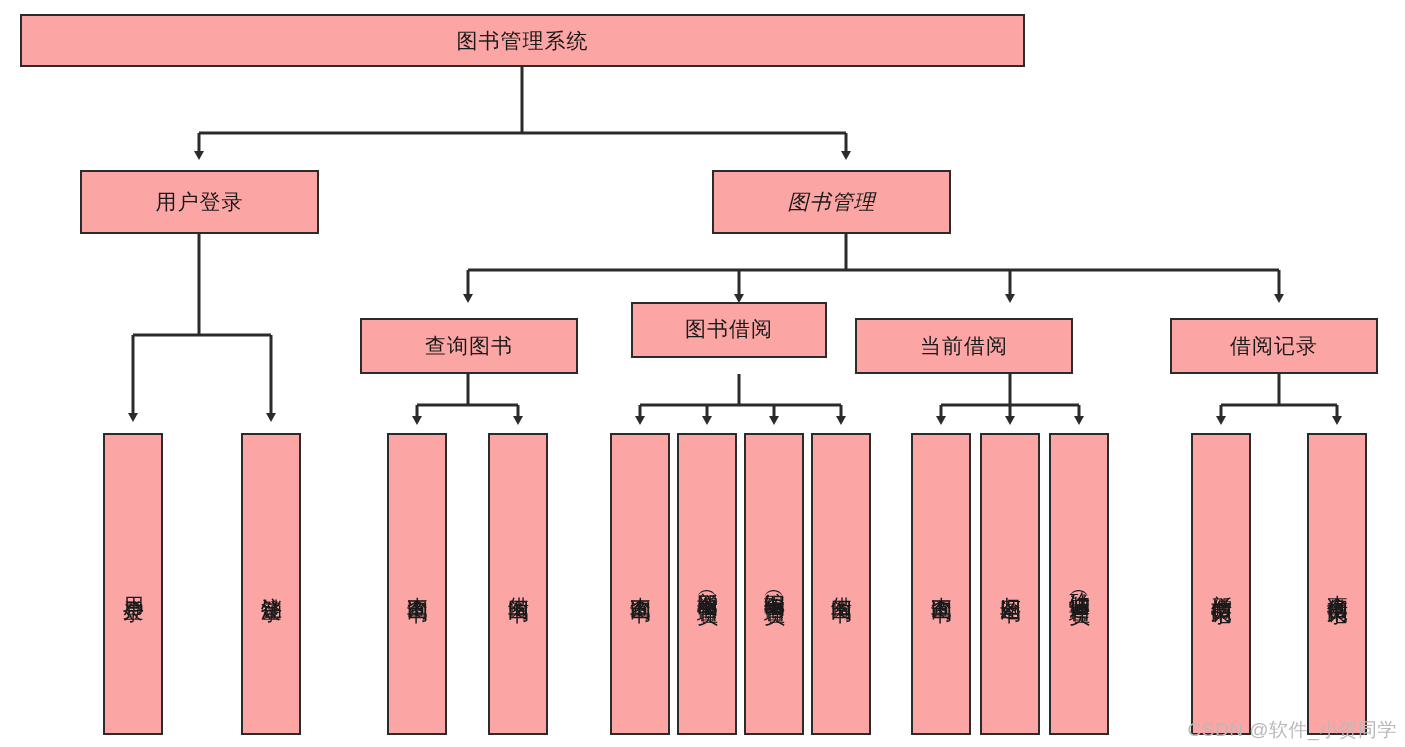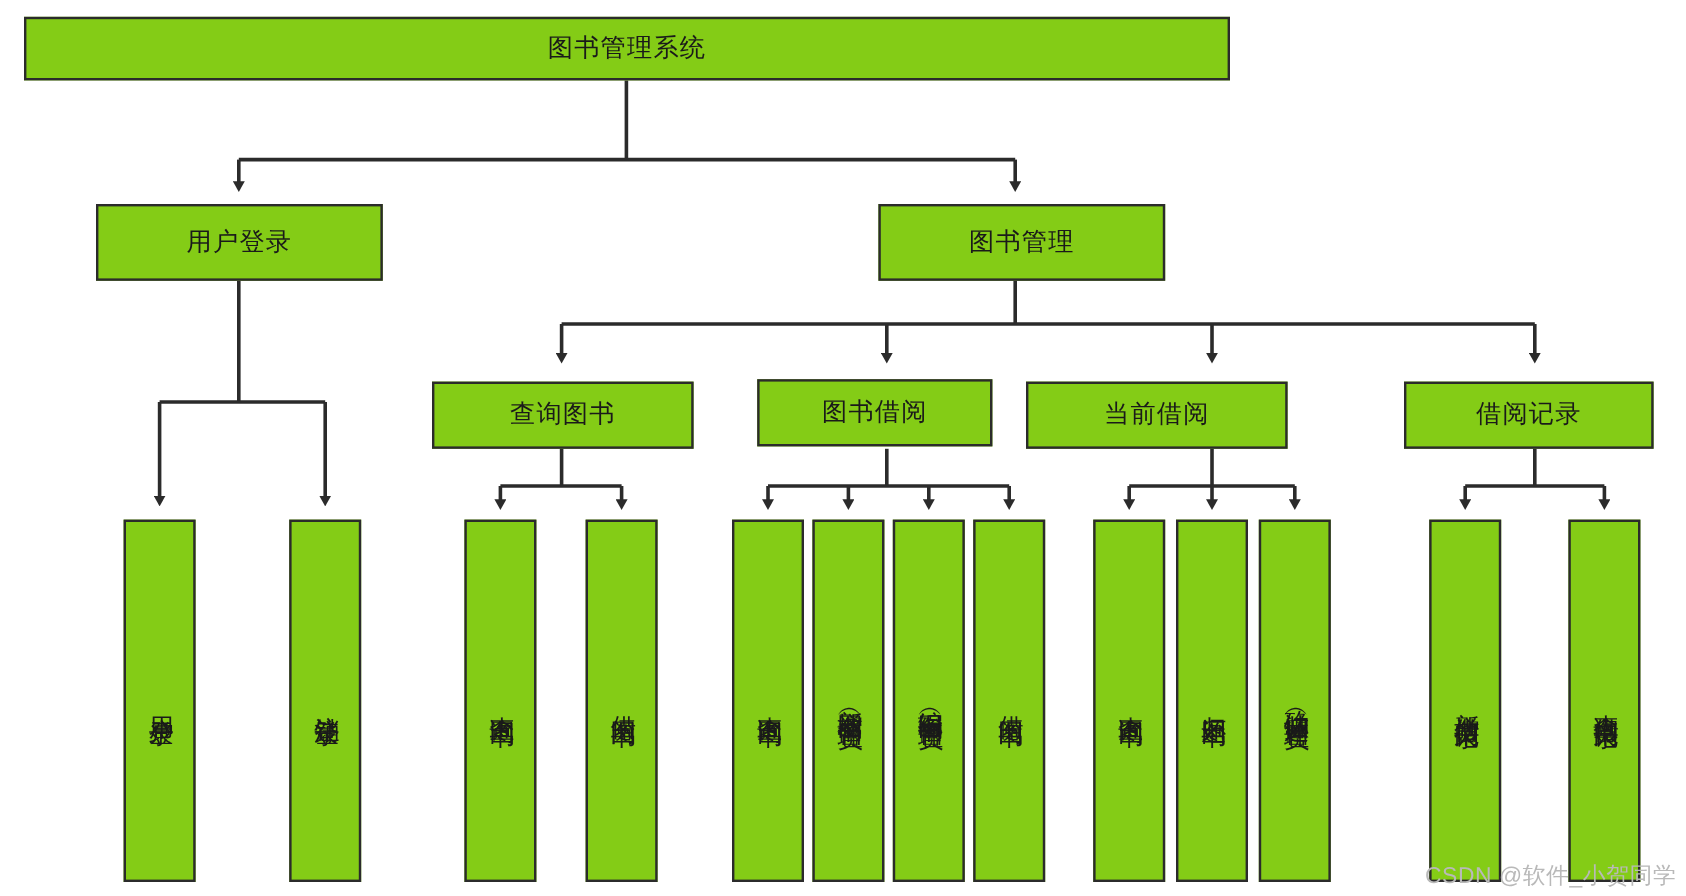"图书管理系统" .node { background: #84cc16 -> #fca5a5 }
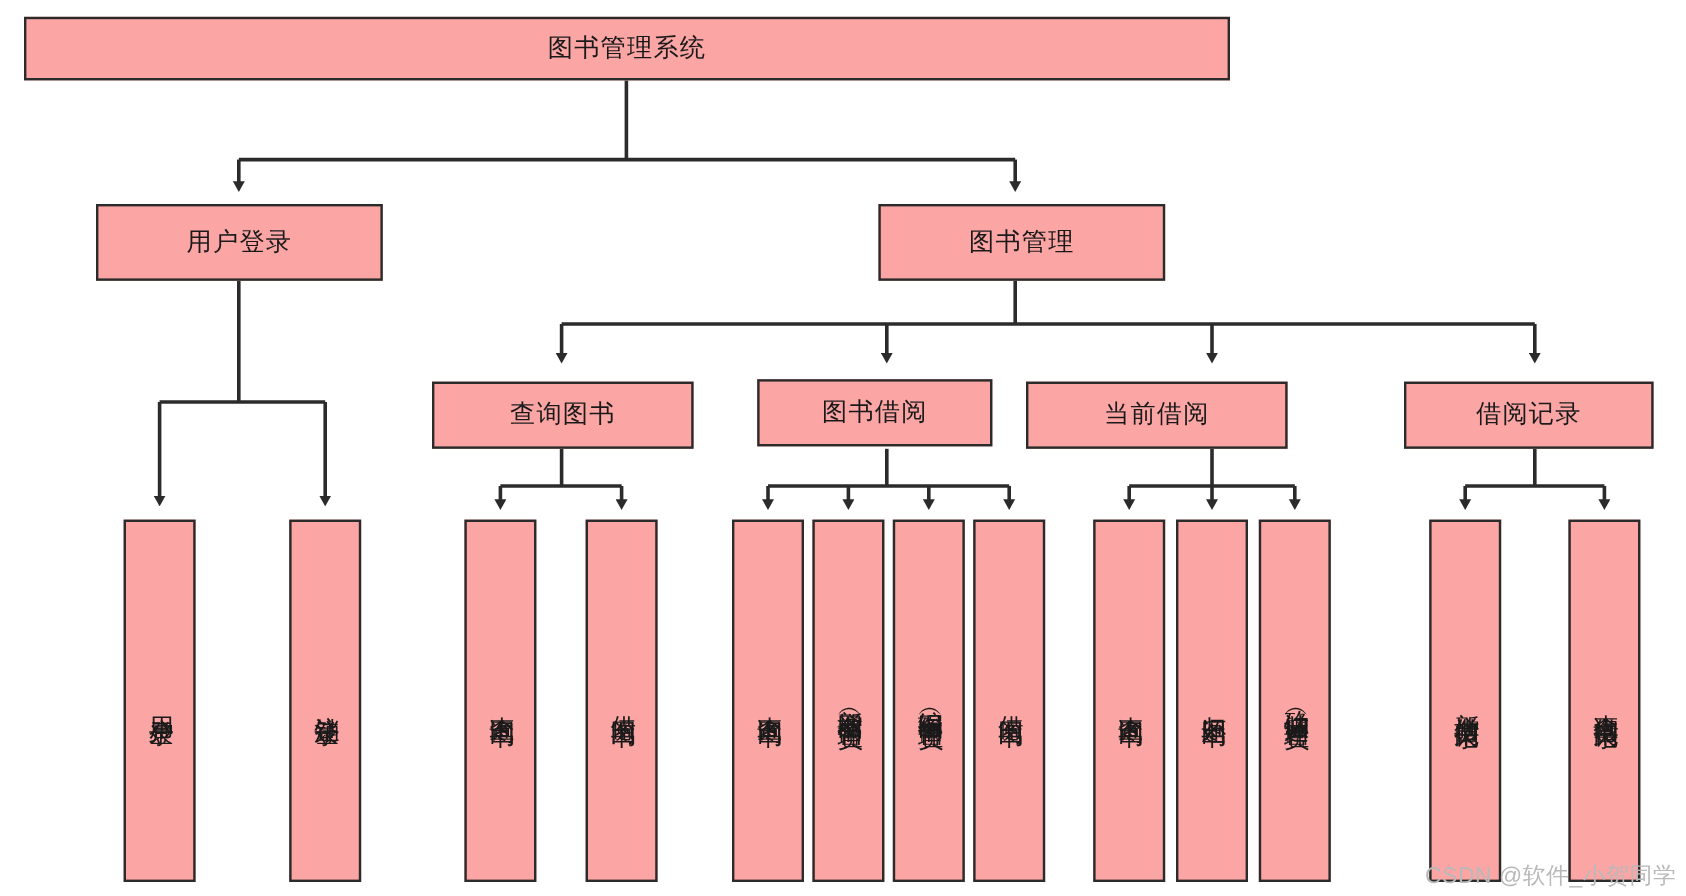"图书管理" div.node { font-style: none -> italic; left: 732px -> 712px }
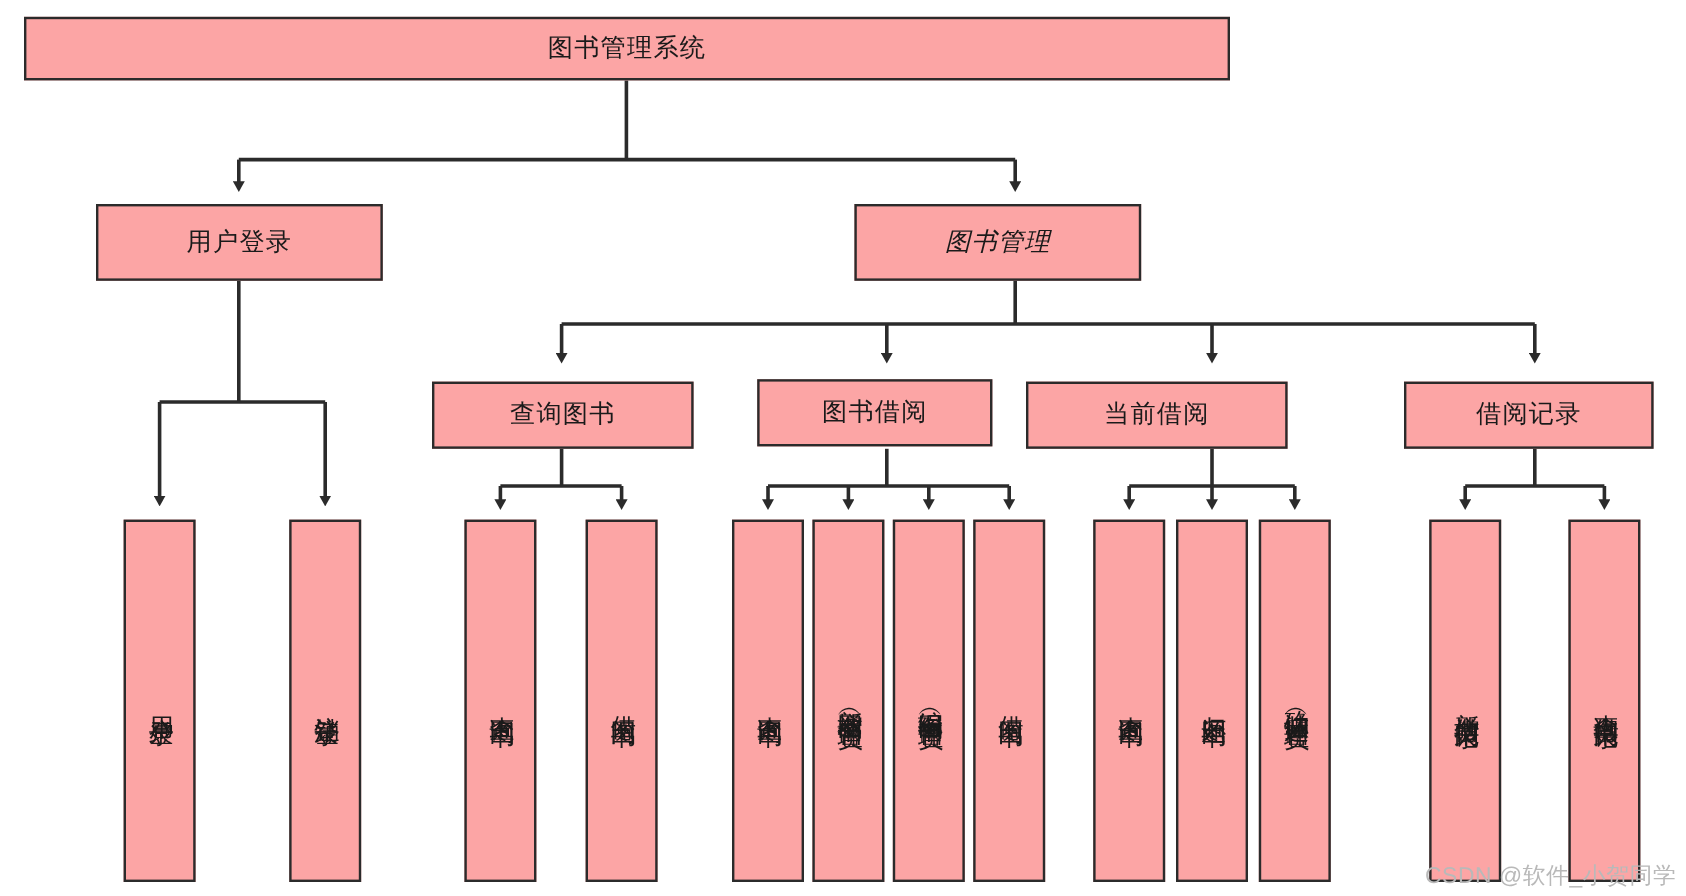"图书借阅" div.node { top: 316px -> 302px }
